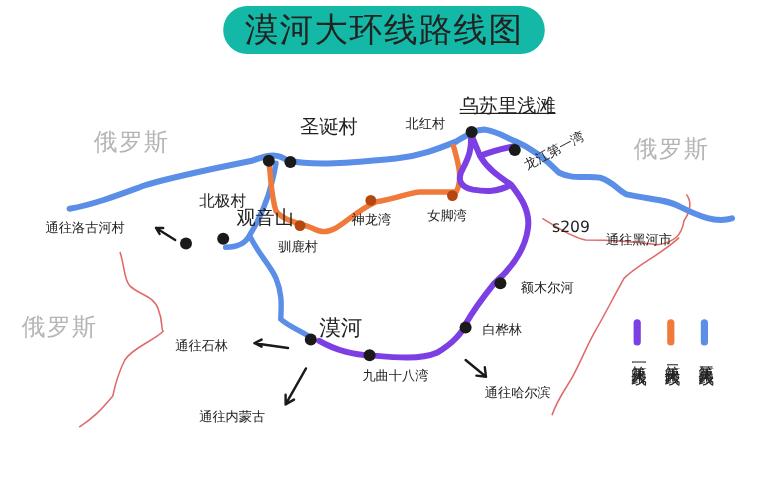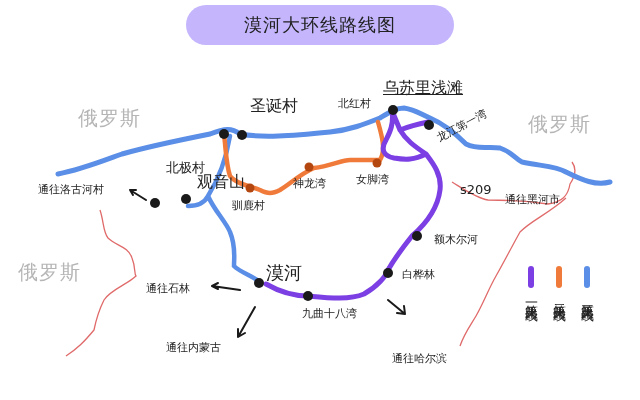"漠河大环线路线图" .title-pill { background: #c4b5fd -> #14b8a6; font-size: 18px -> 28px }
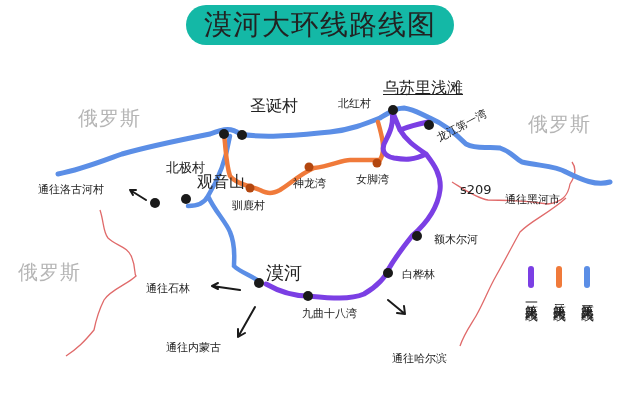"通往哈尔滨" div.lbl { left: 392px -> 404px; margin-top: 31px -> none }
